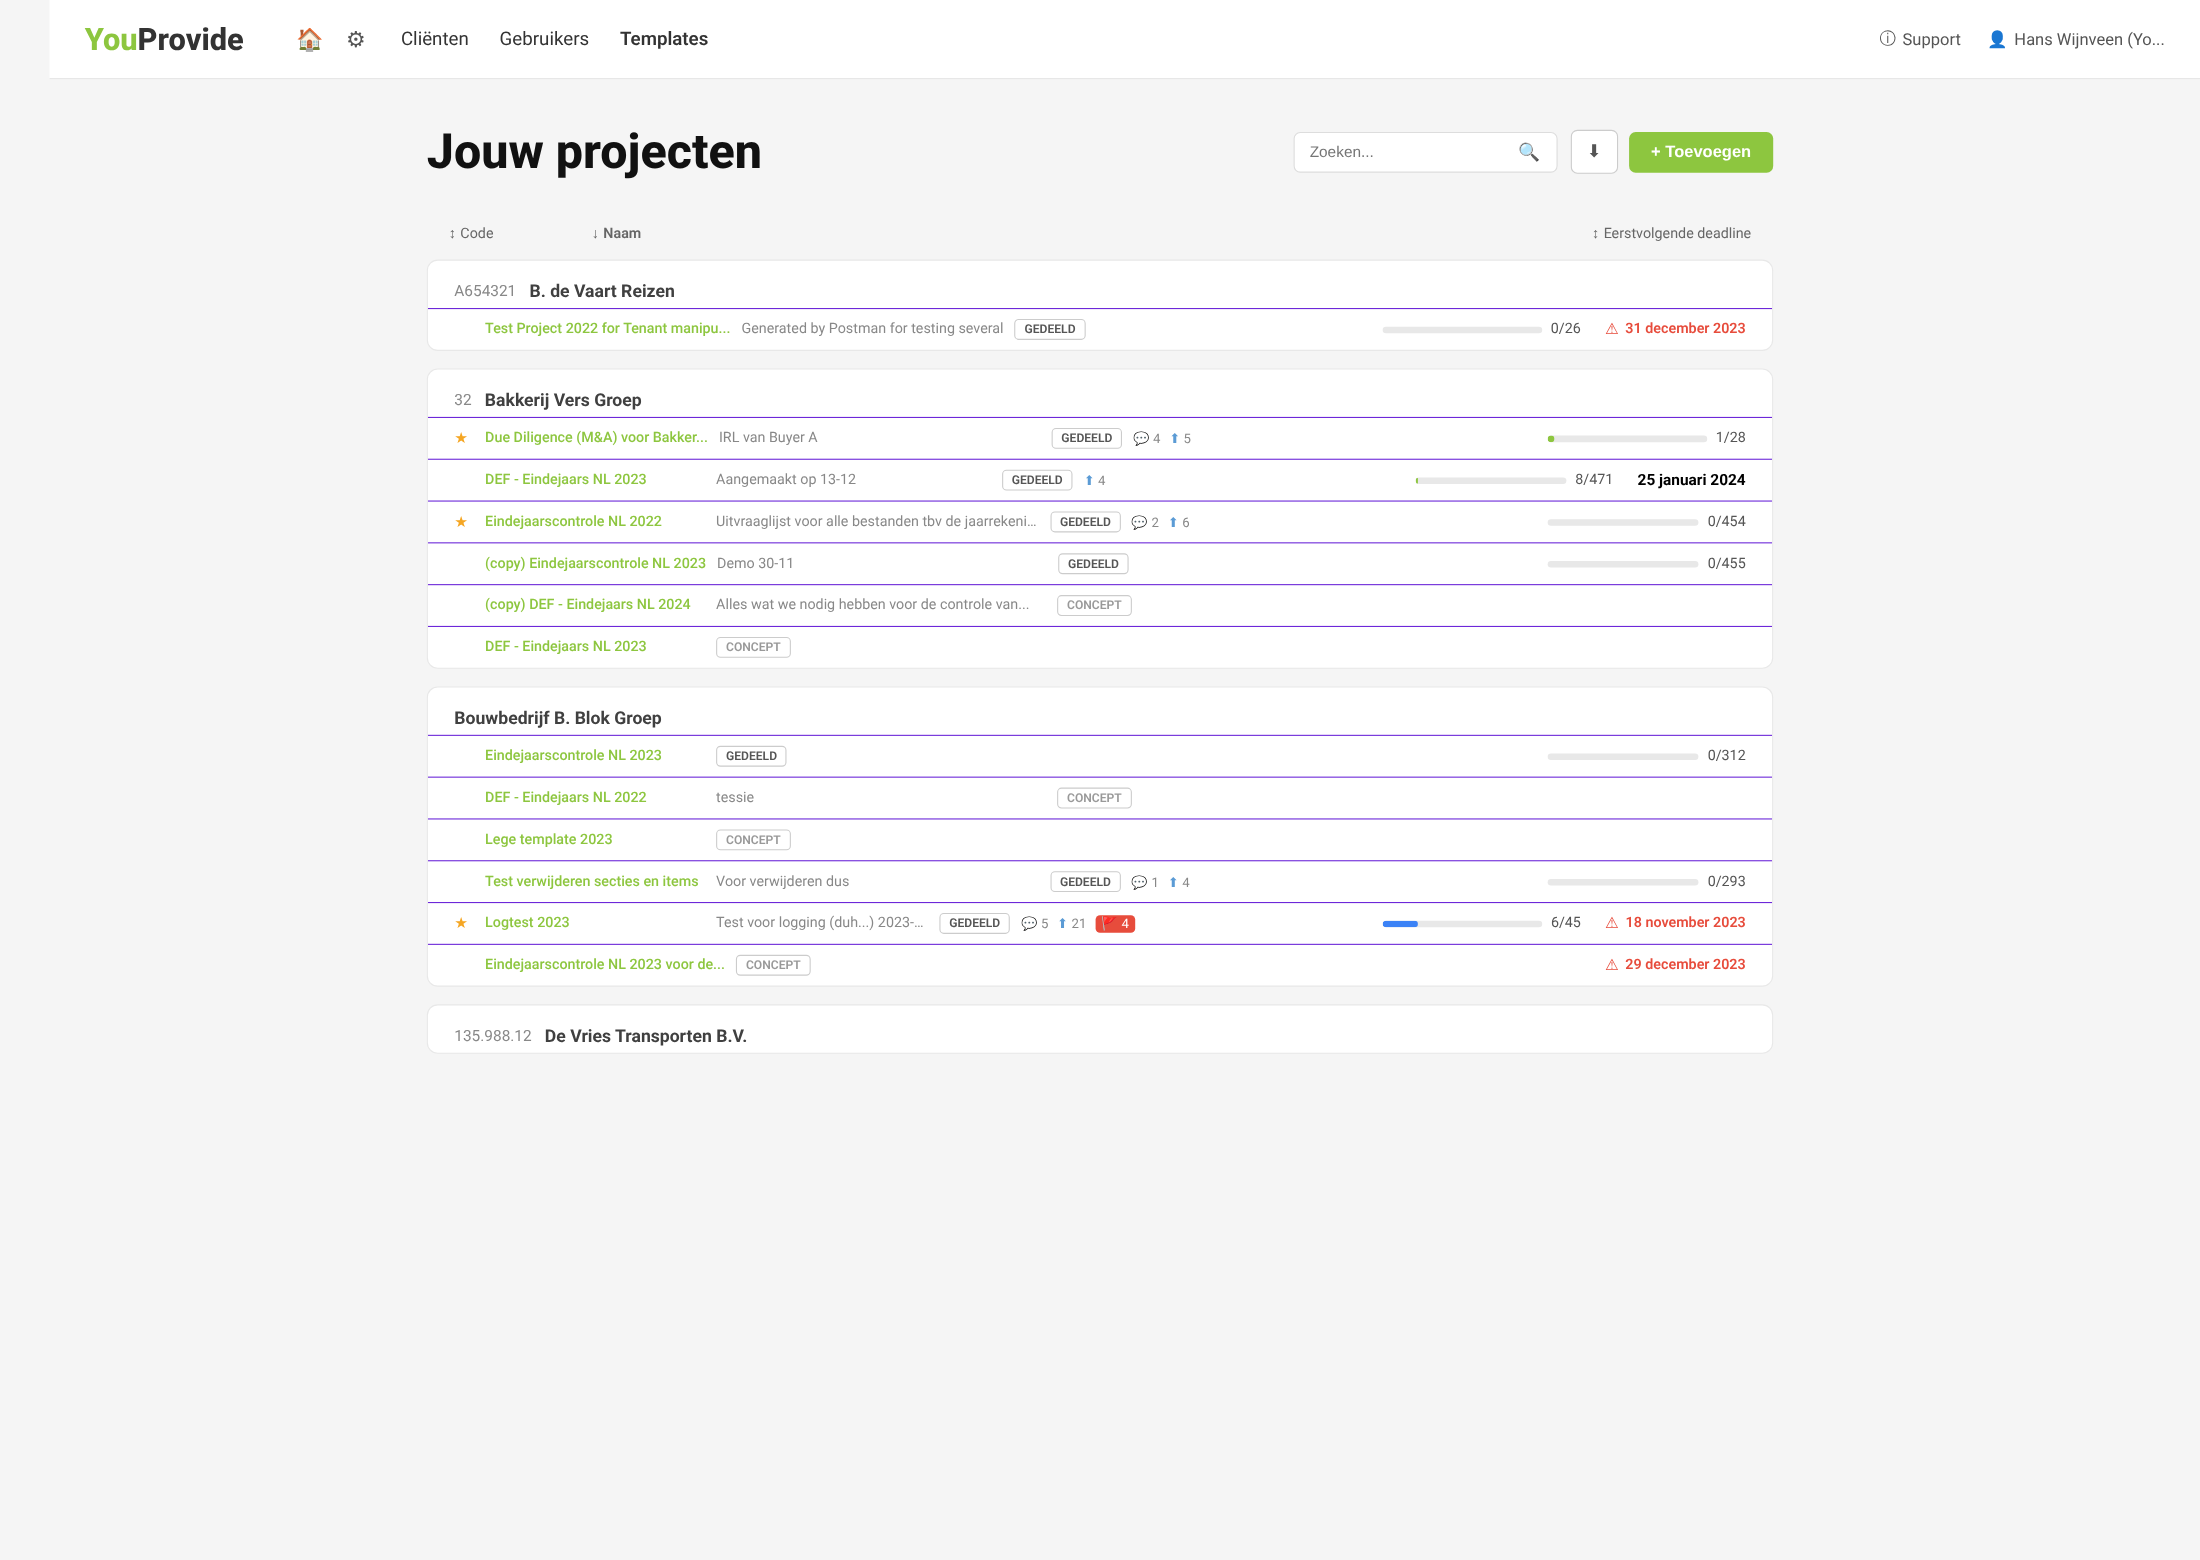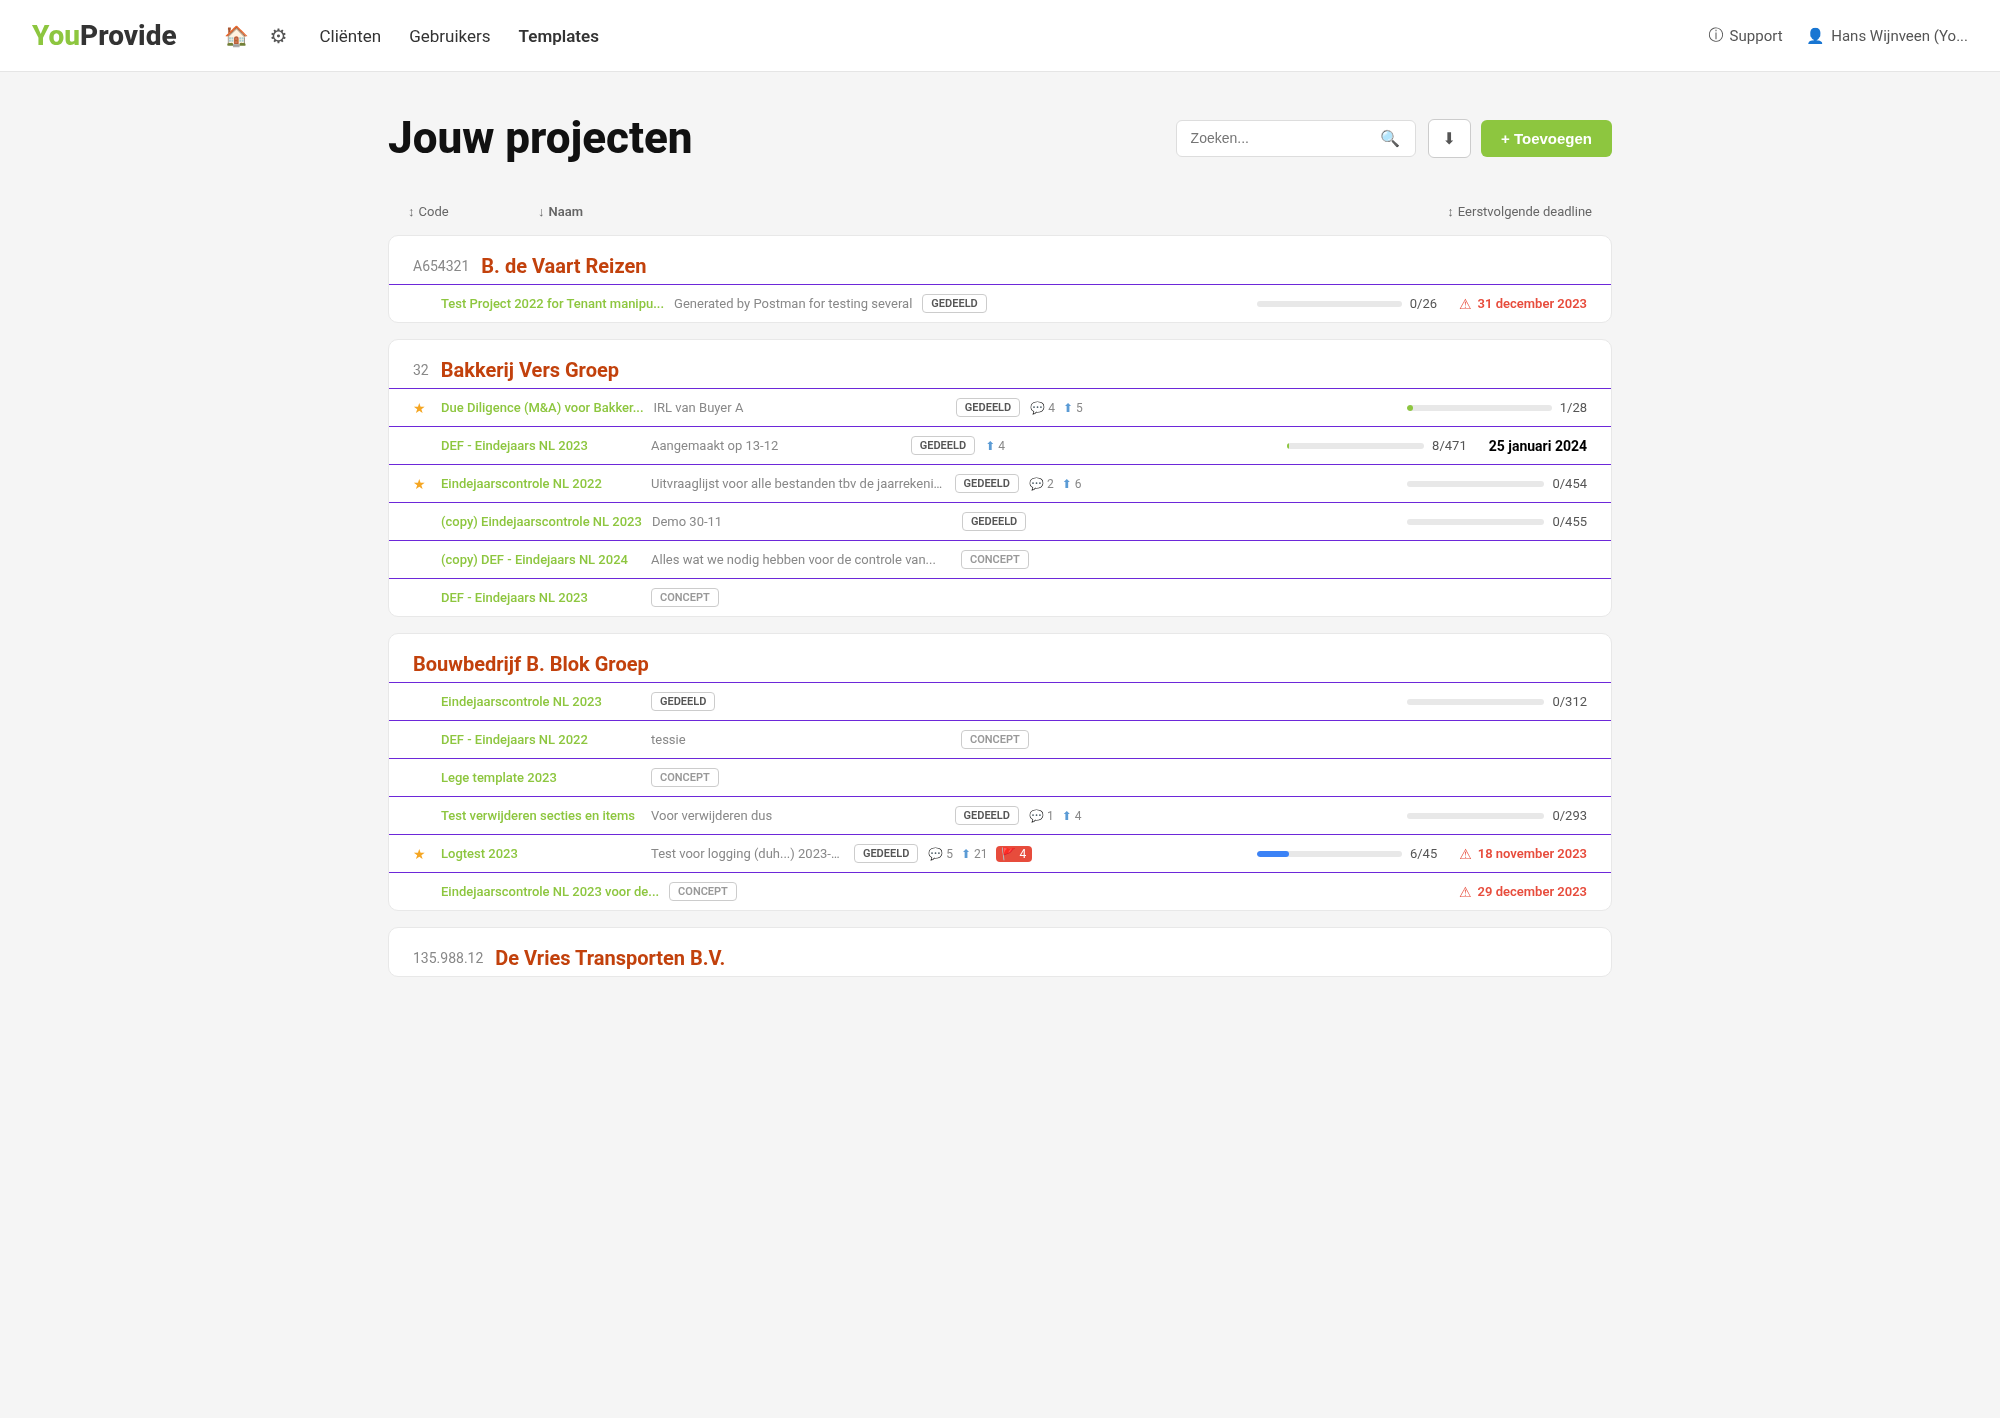"You" .navbar { margin-left: none -> 45px }
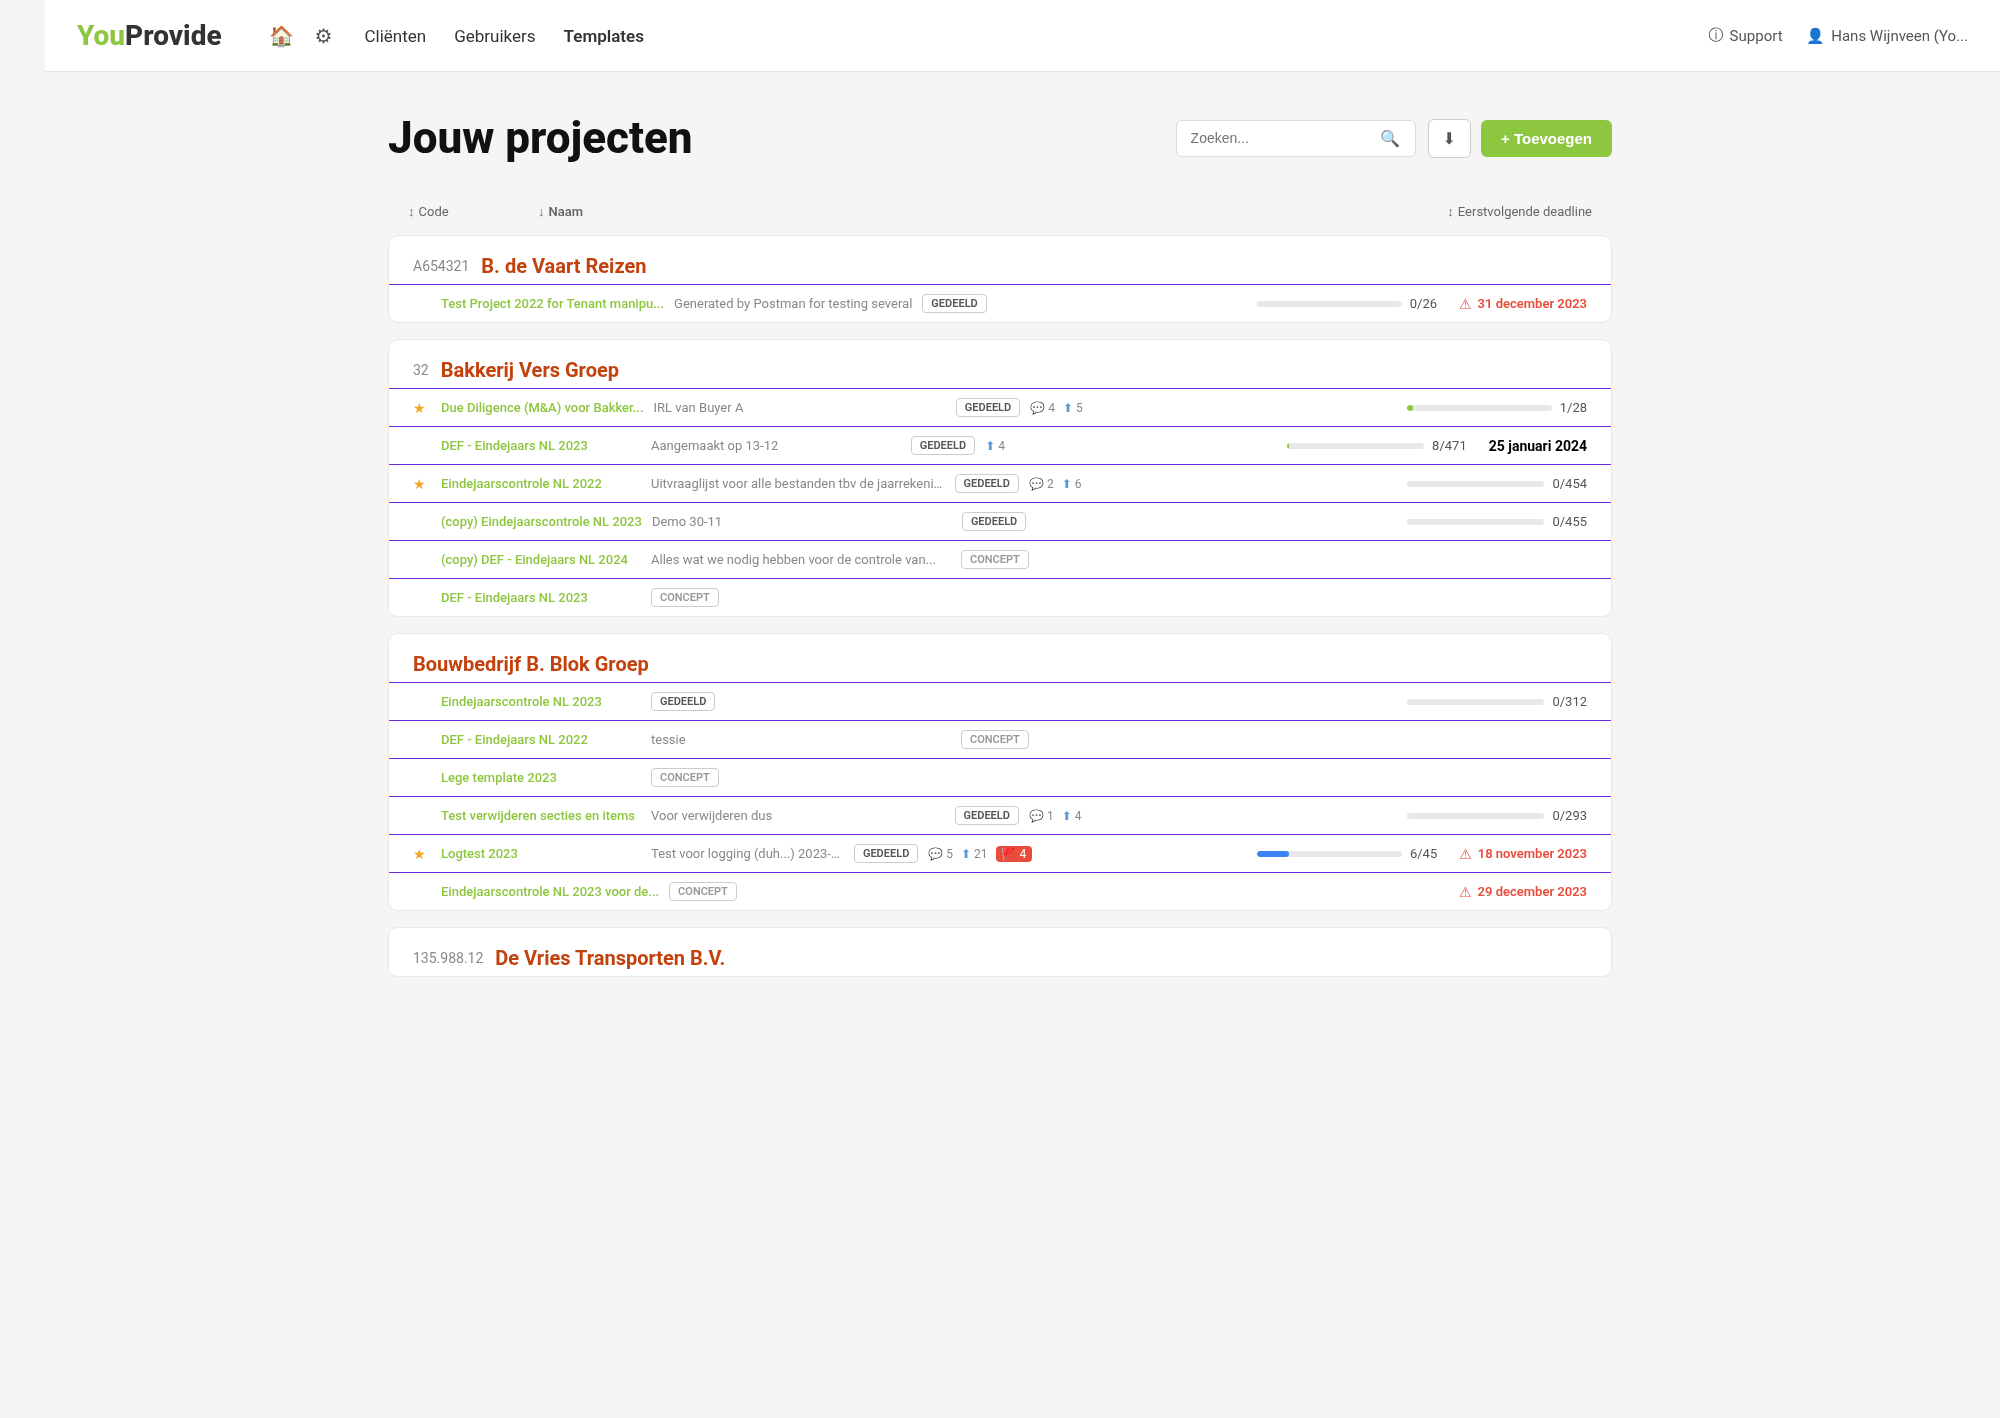"B. de Vaart Reizen" .client-name { color: #c2410c -> #404040; font-size: 20px -> 16px }
